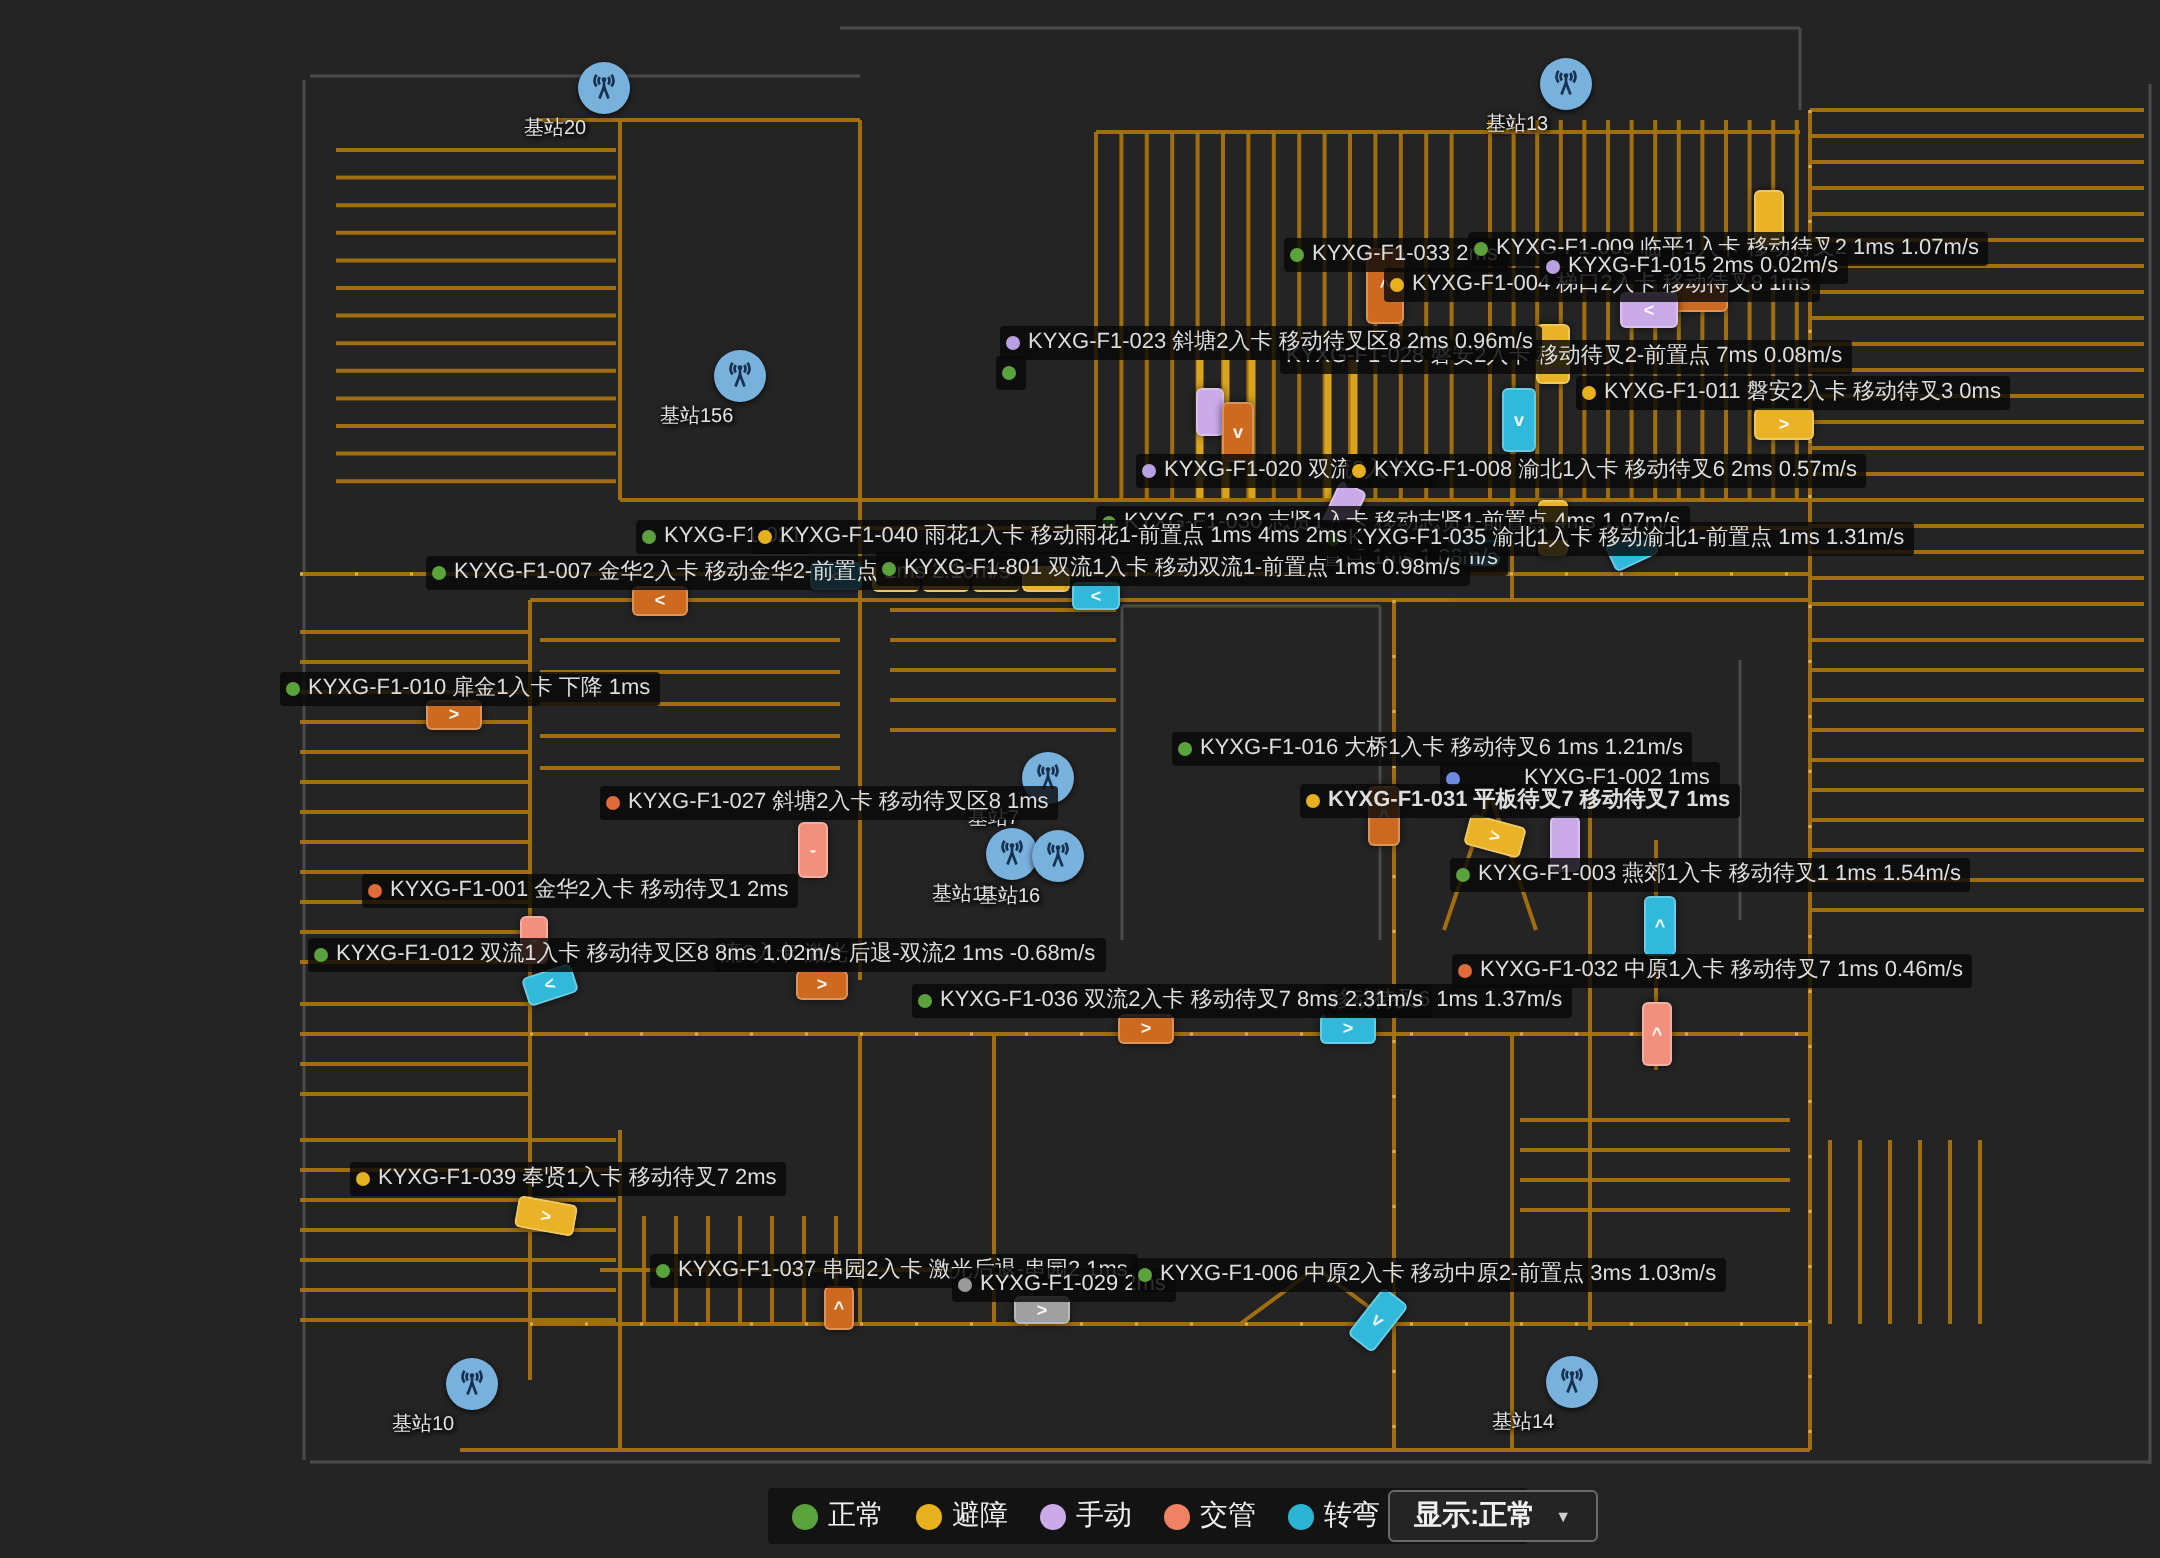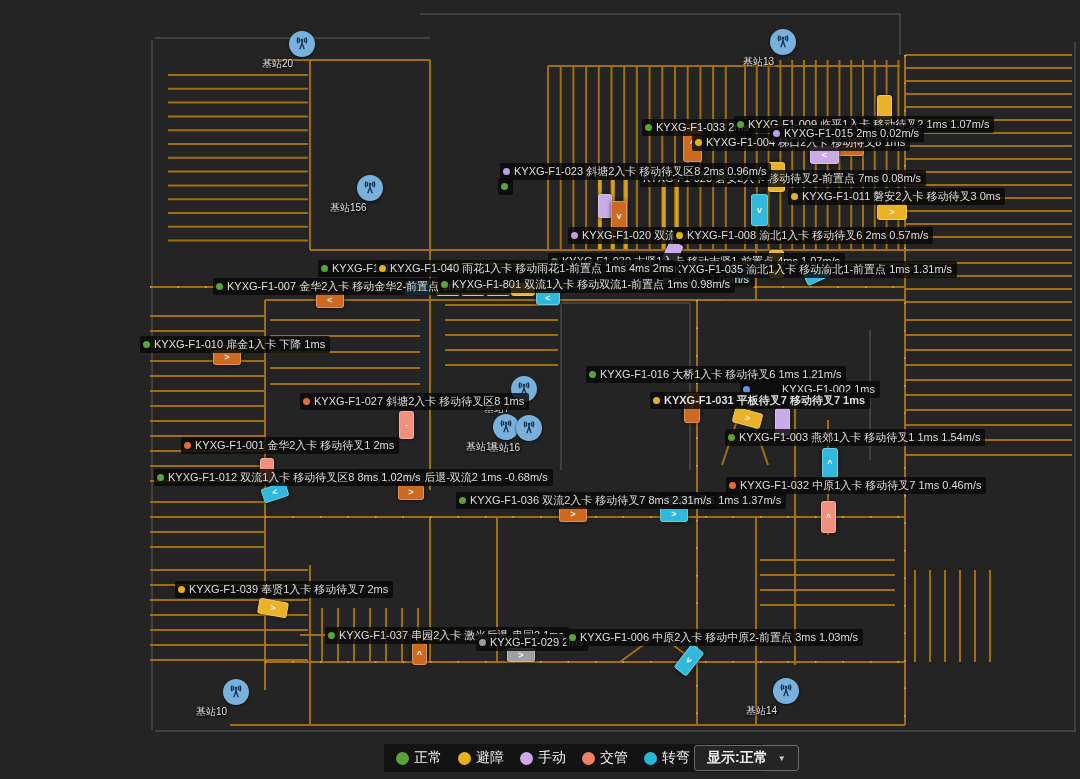"KYXG-F1-002 1ms" div.vlabel { left: 740px -> 720px }
